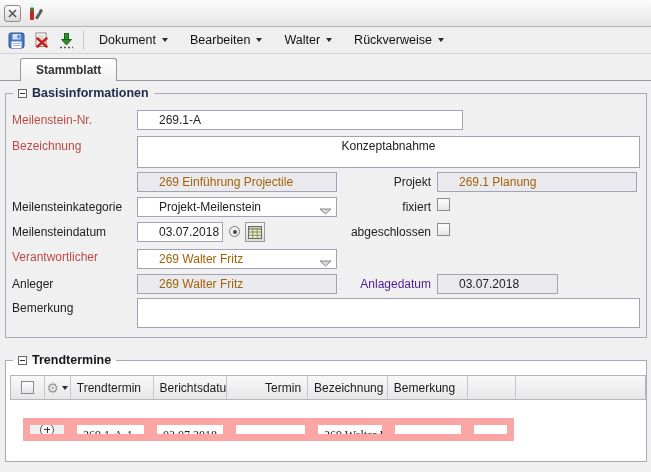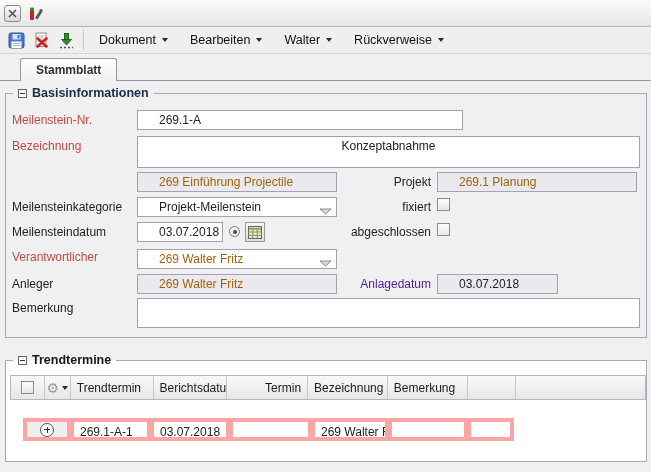"269.1-A-1" .gr-cell { border: 4px solid #fca5a5 -> 7px solid #fca5a5; font-family: none -> Liberation Serif, serif }
